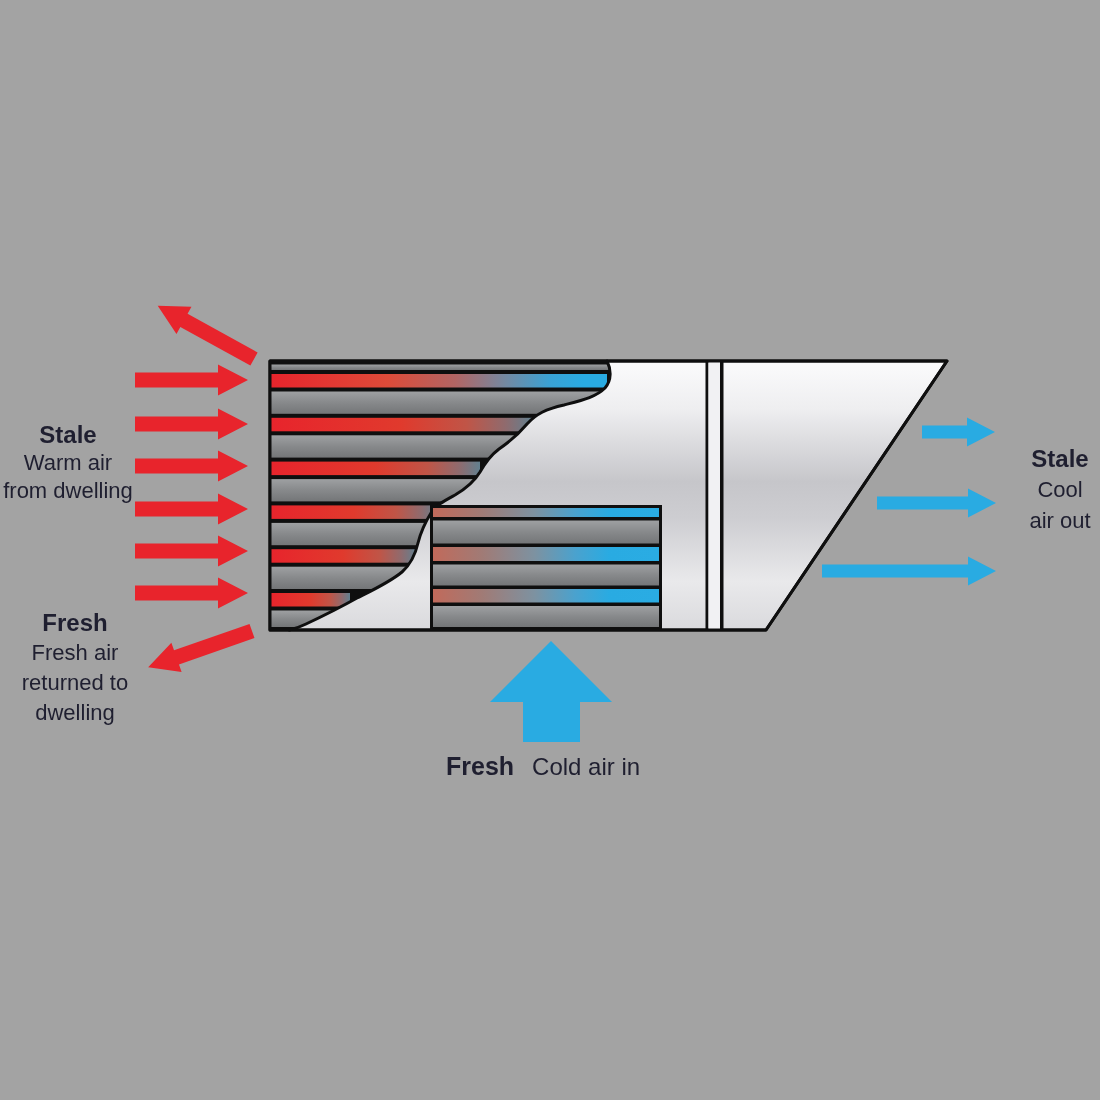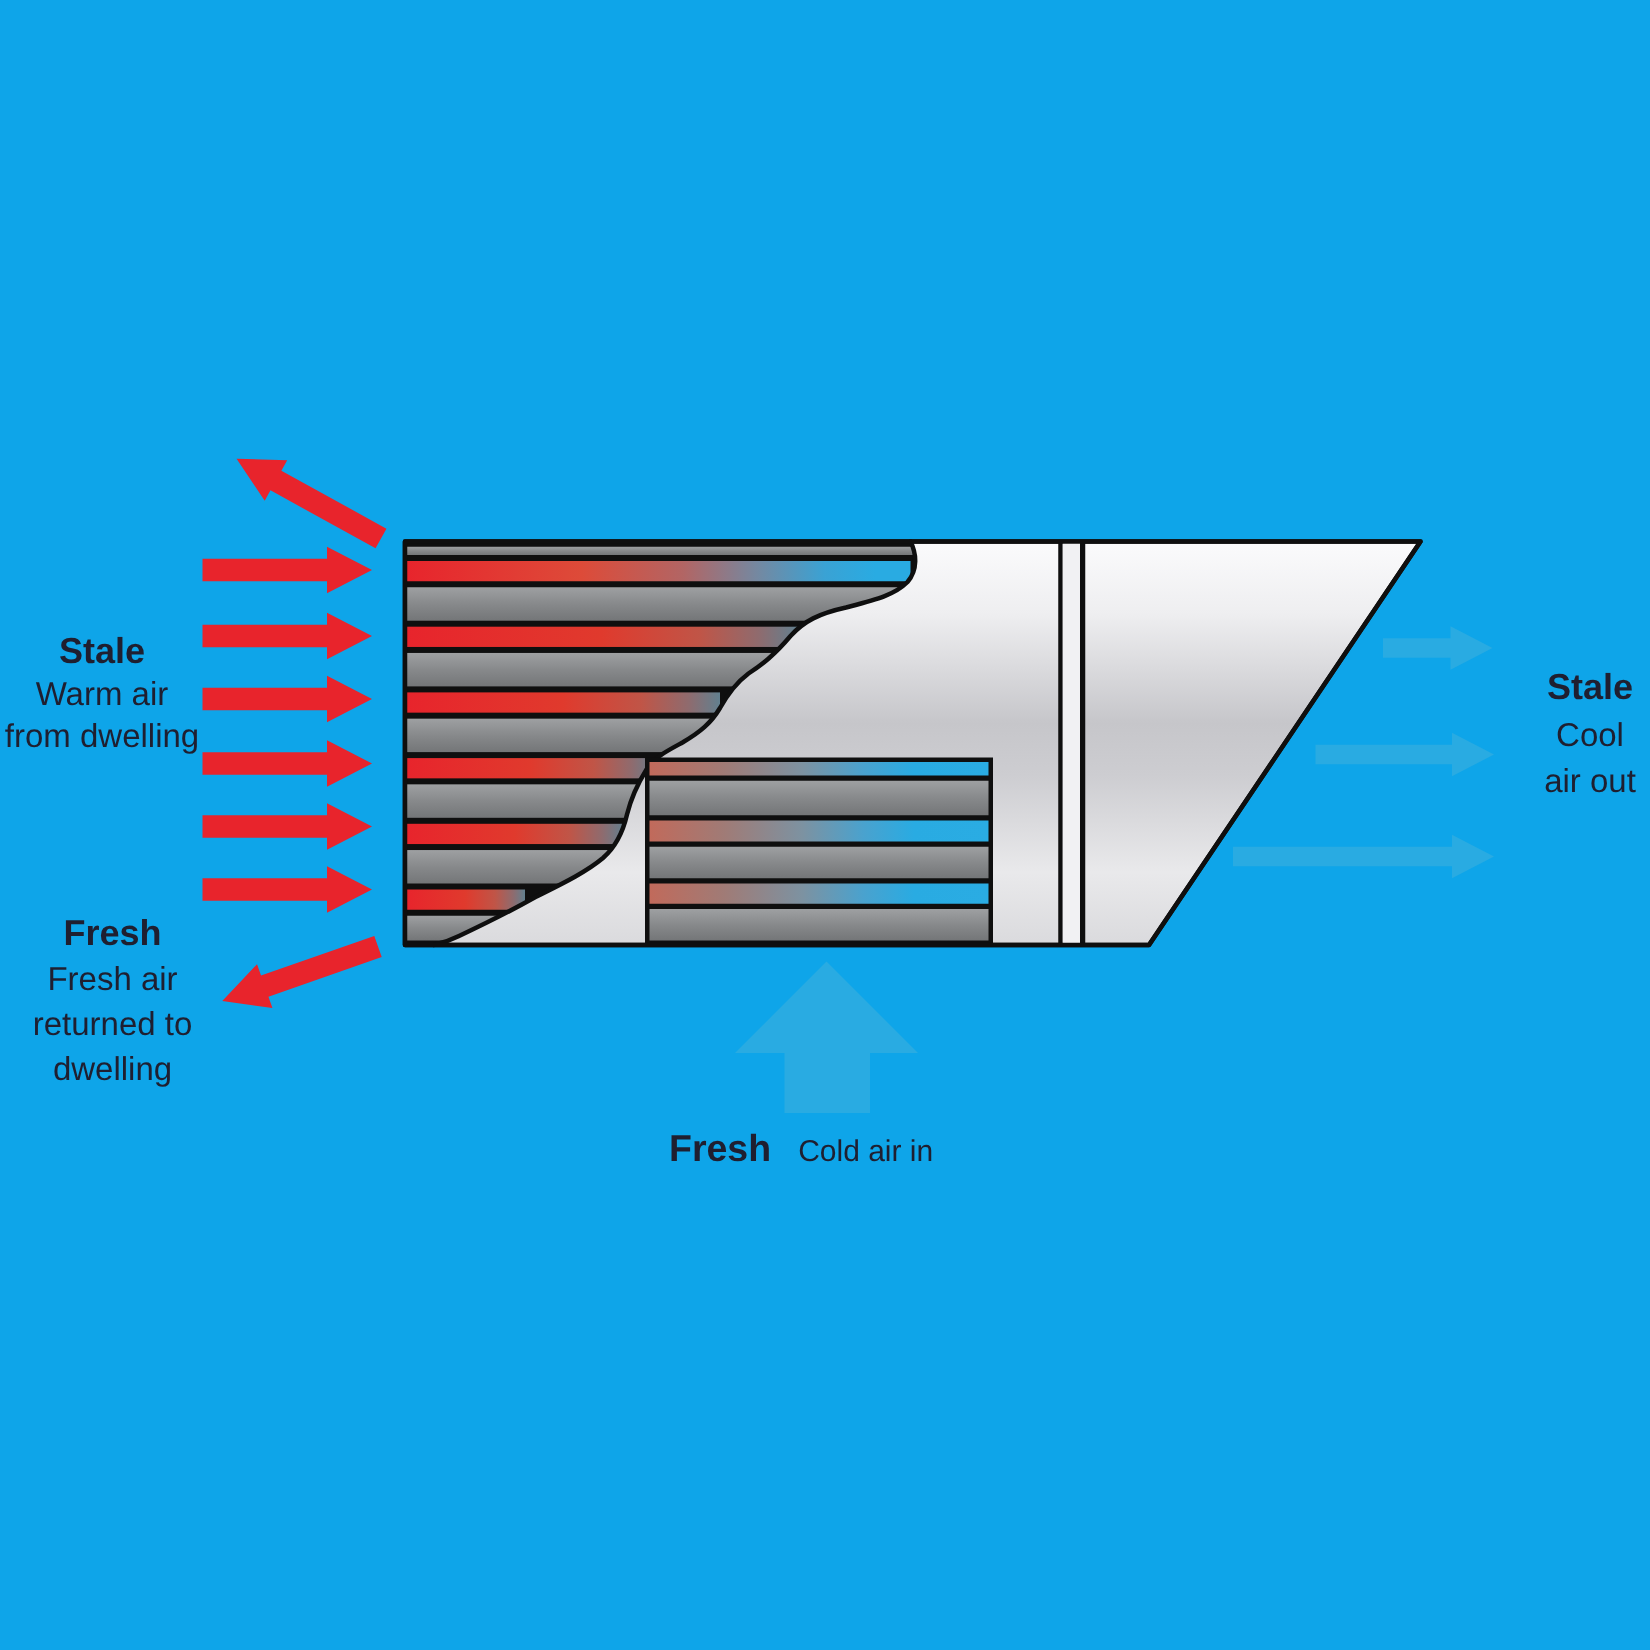"Stale" .stage { background: #0ea5e9 -> #a3a3a3 }
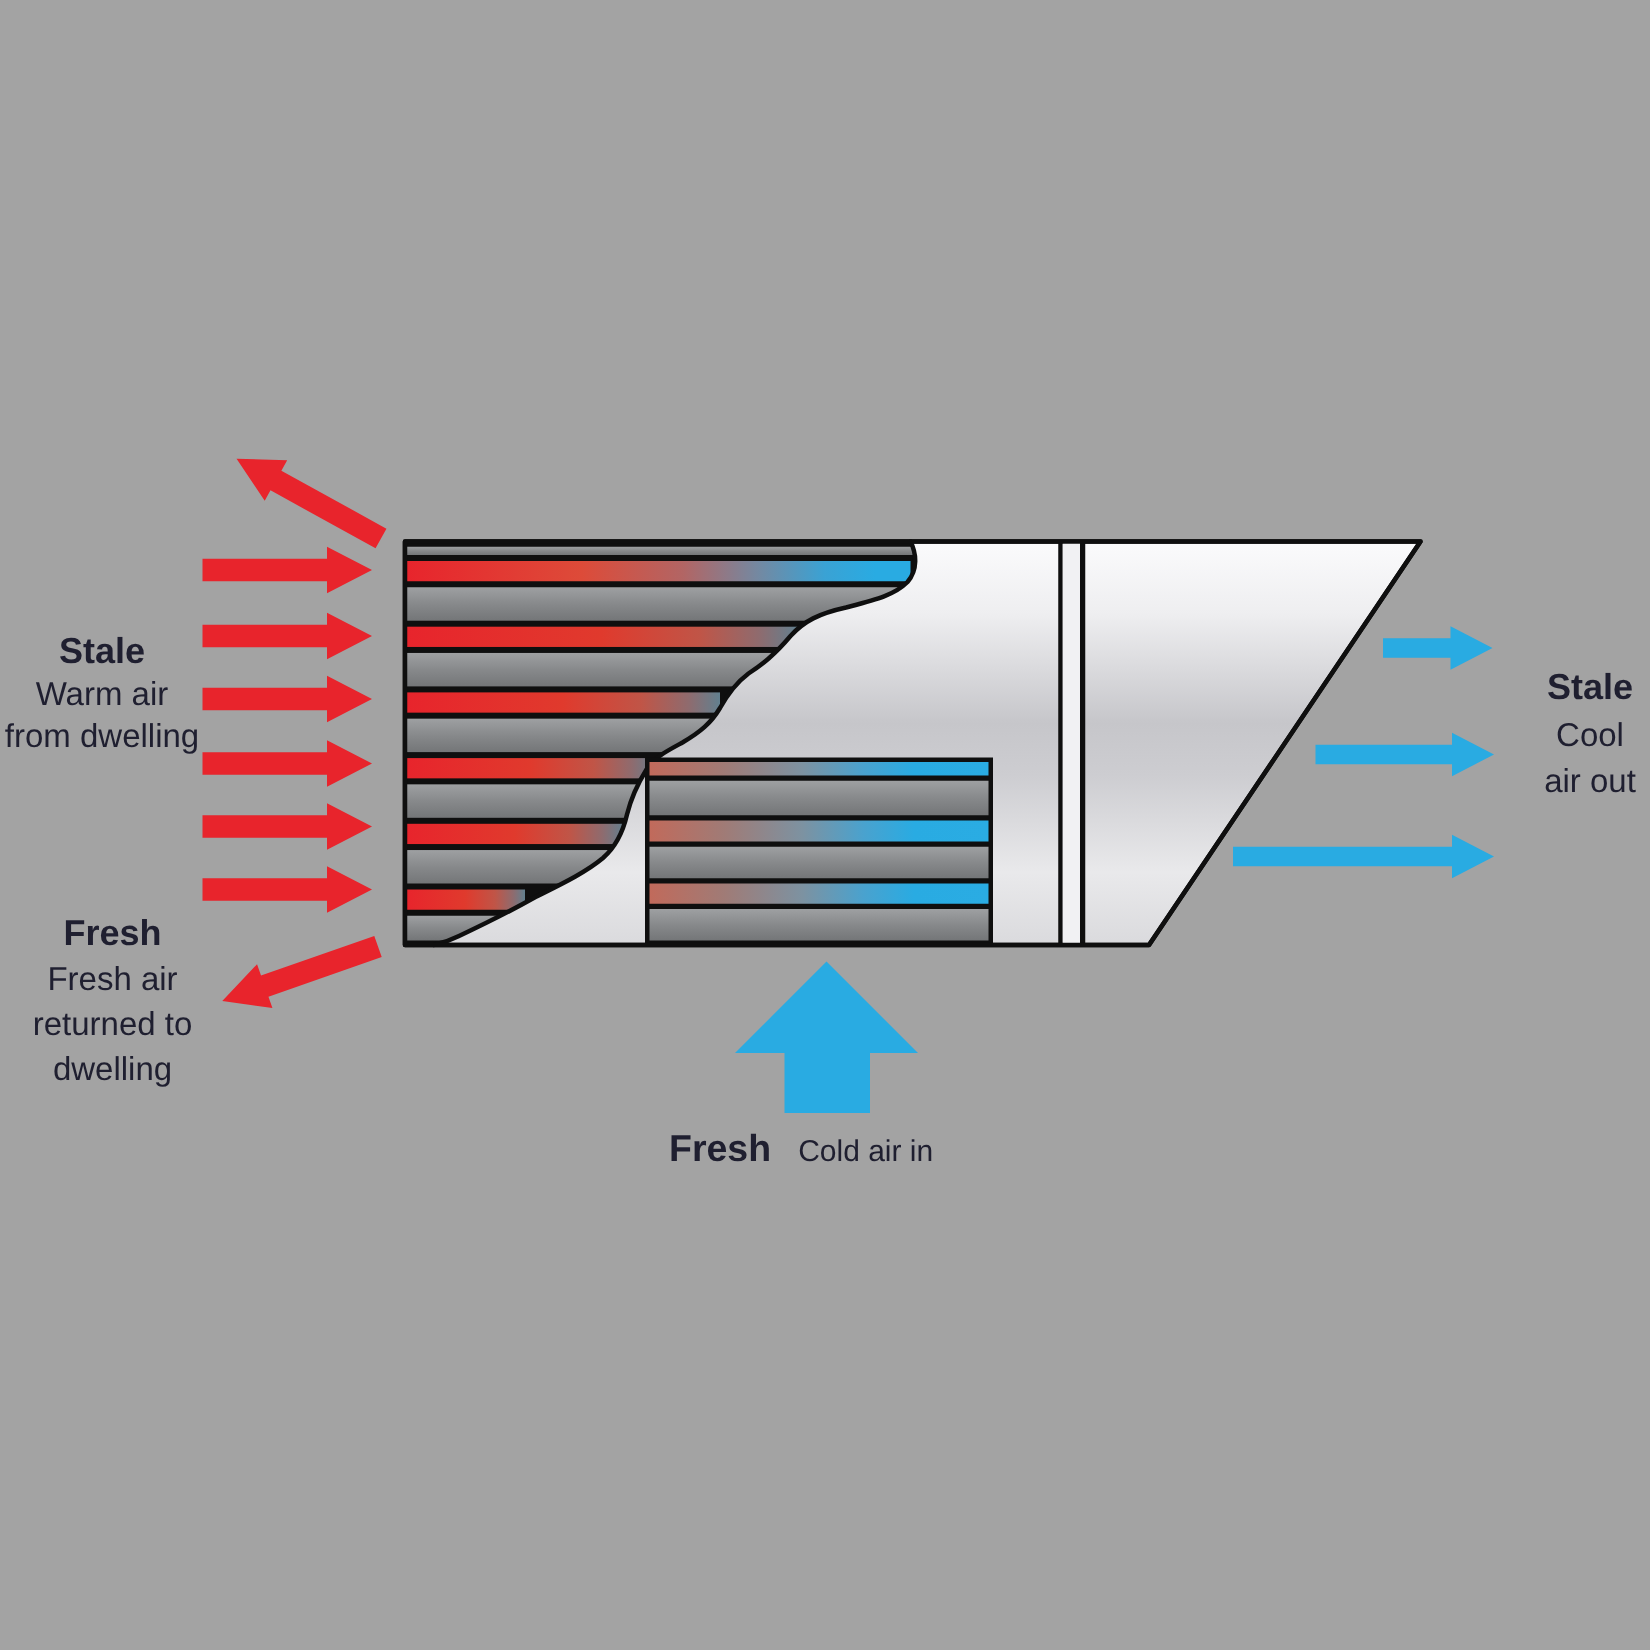"Cold air in" #lbl-fresh-in .lbl-line { font-size: 20px -> 24px }
